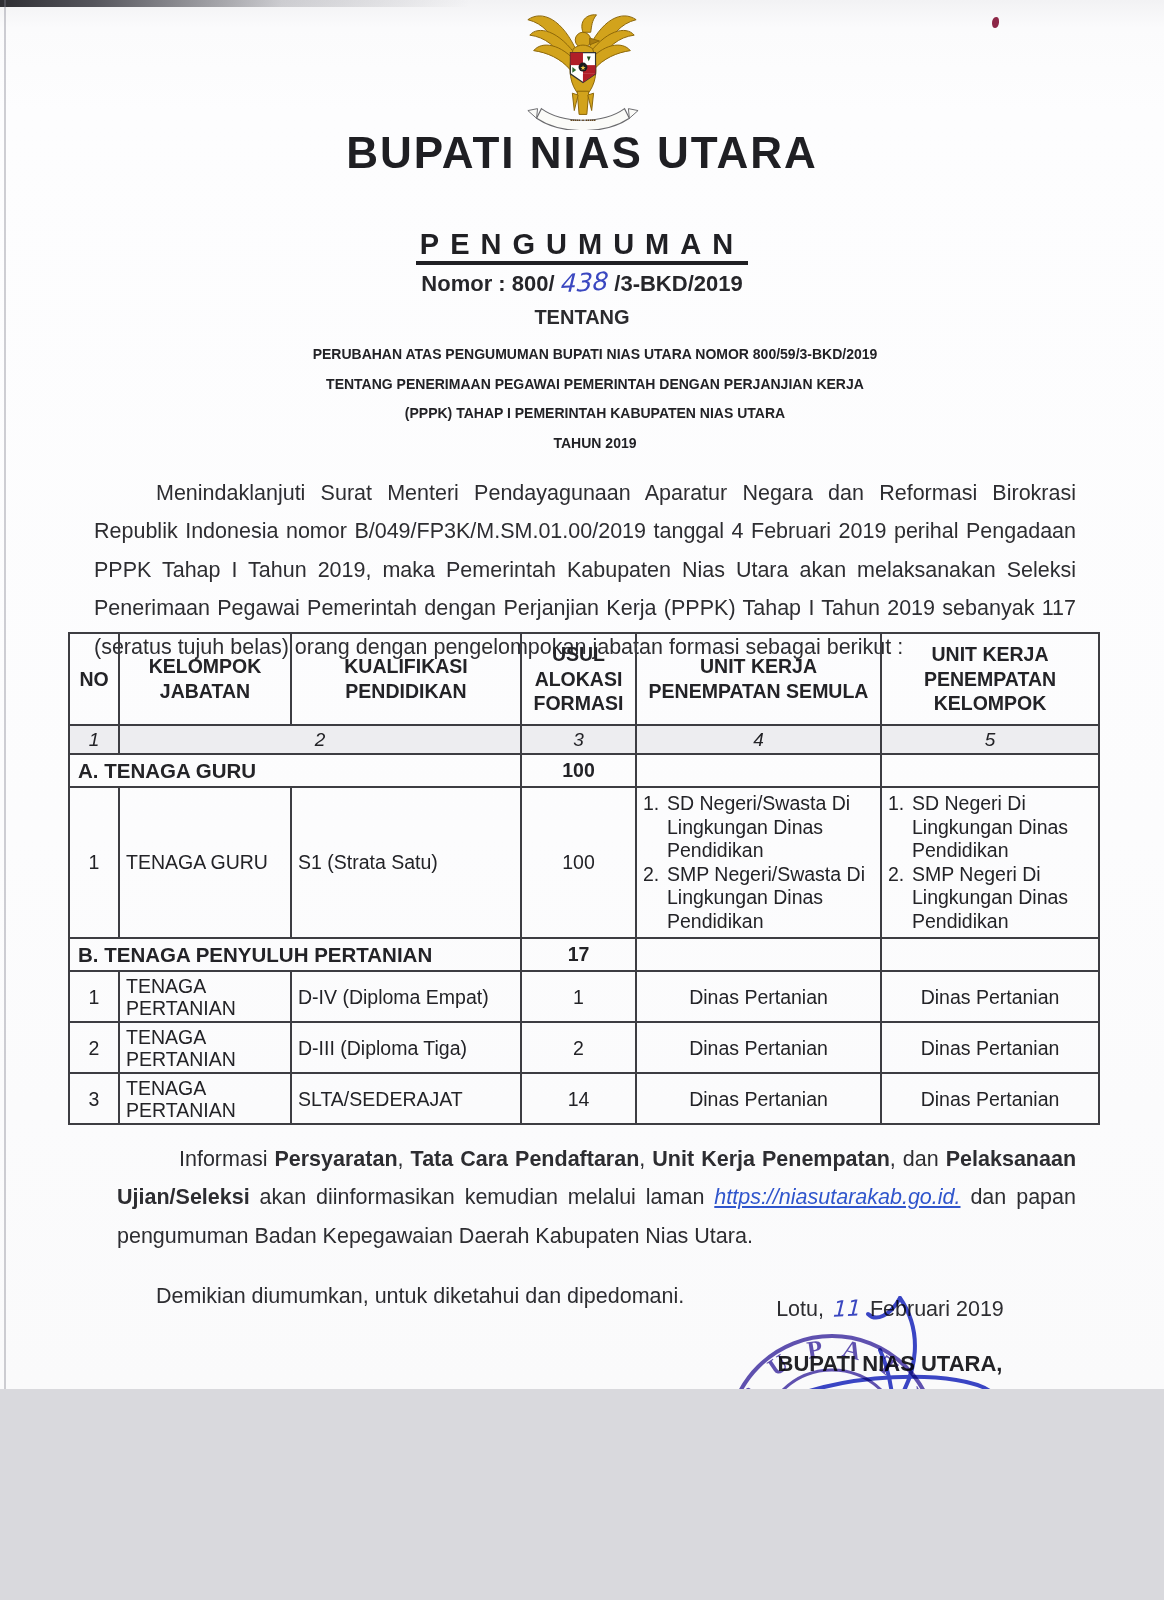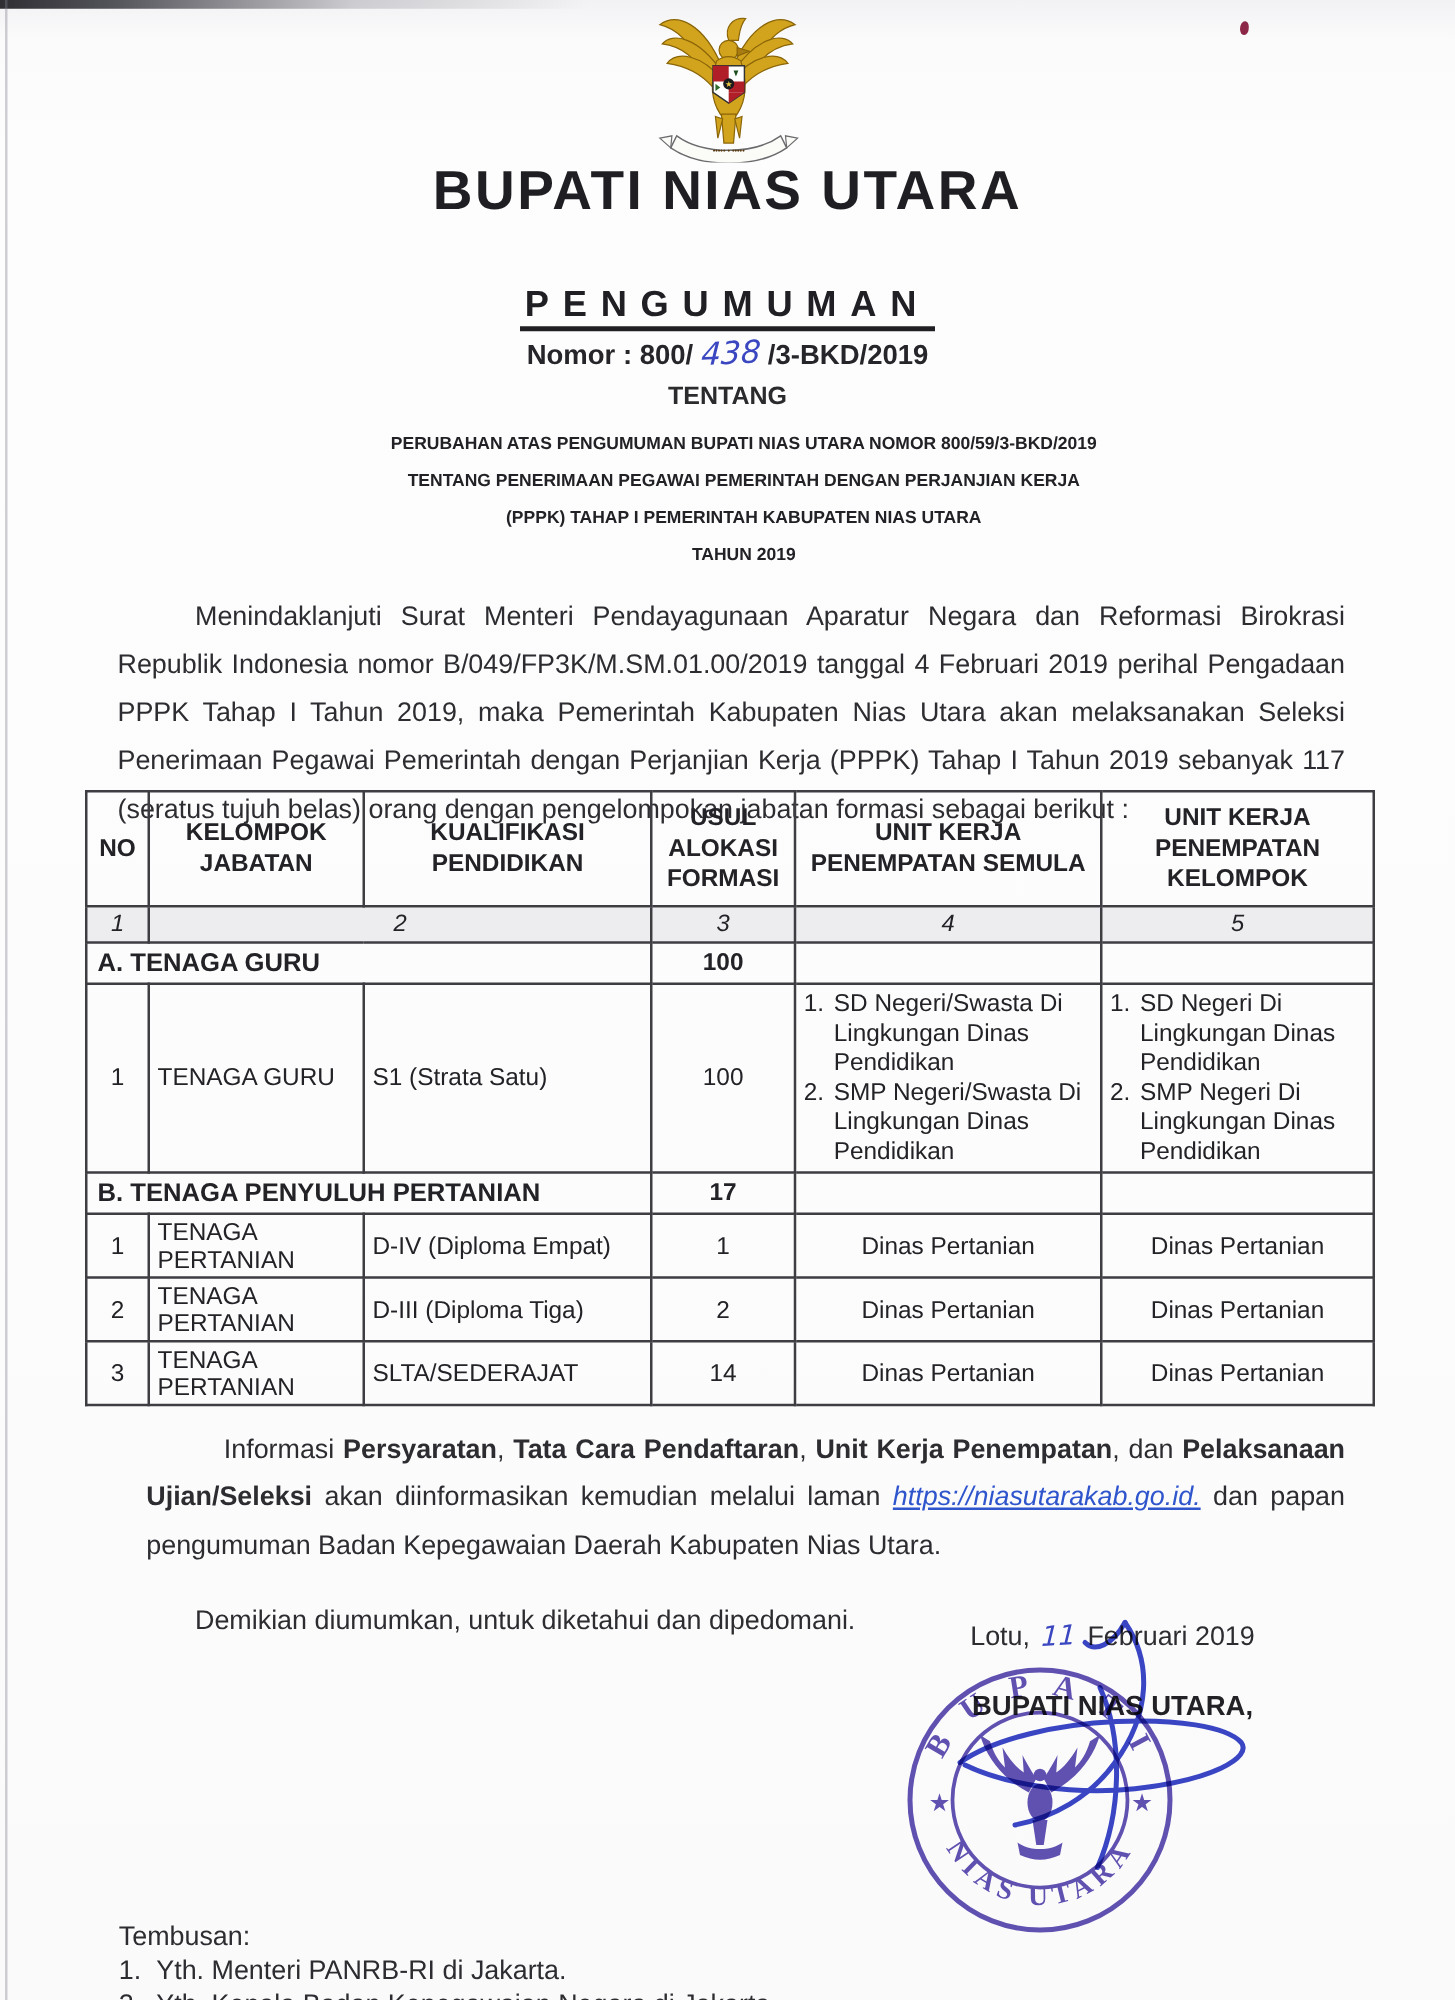"BUPATI NIAS UTARA" .page { height: 1600px -> 1389px }
